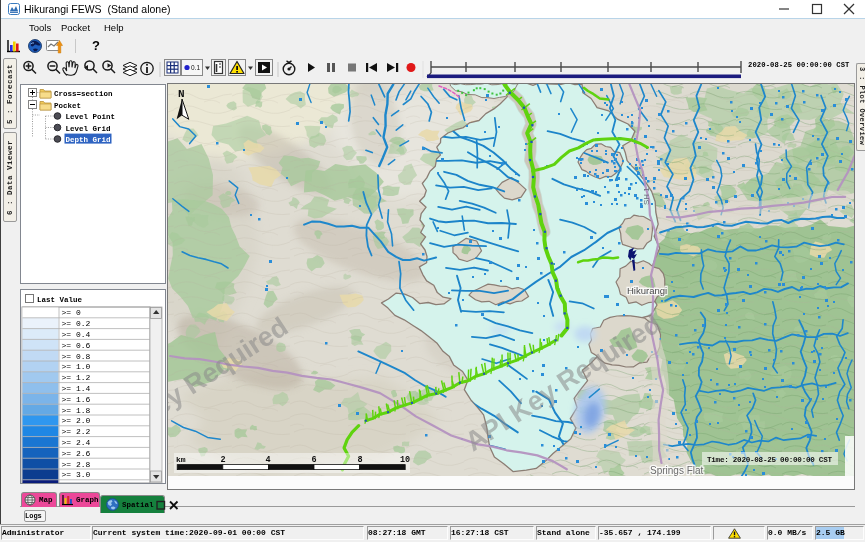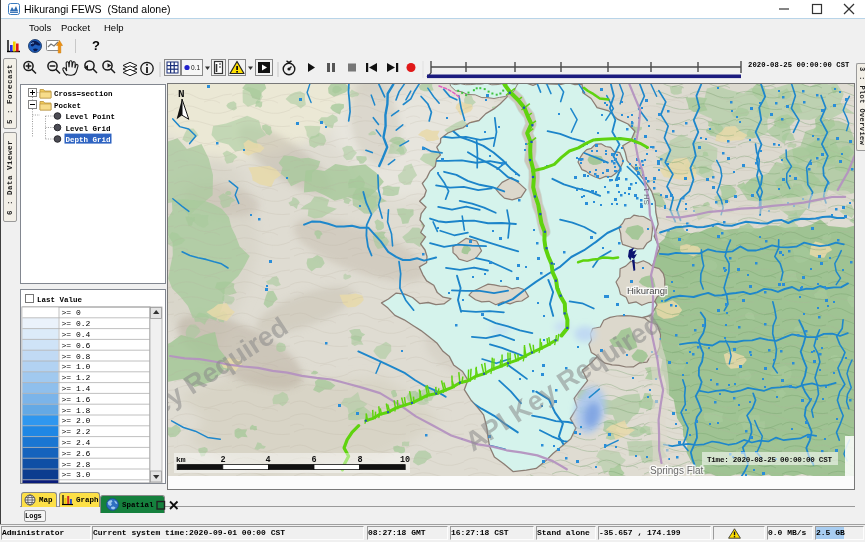"Map" .btab { background: #fde047 -> #ec4899 }
